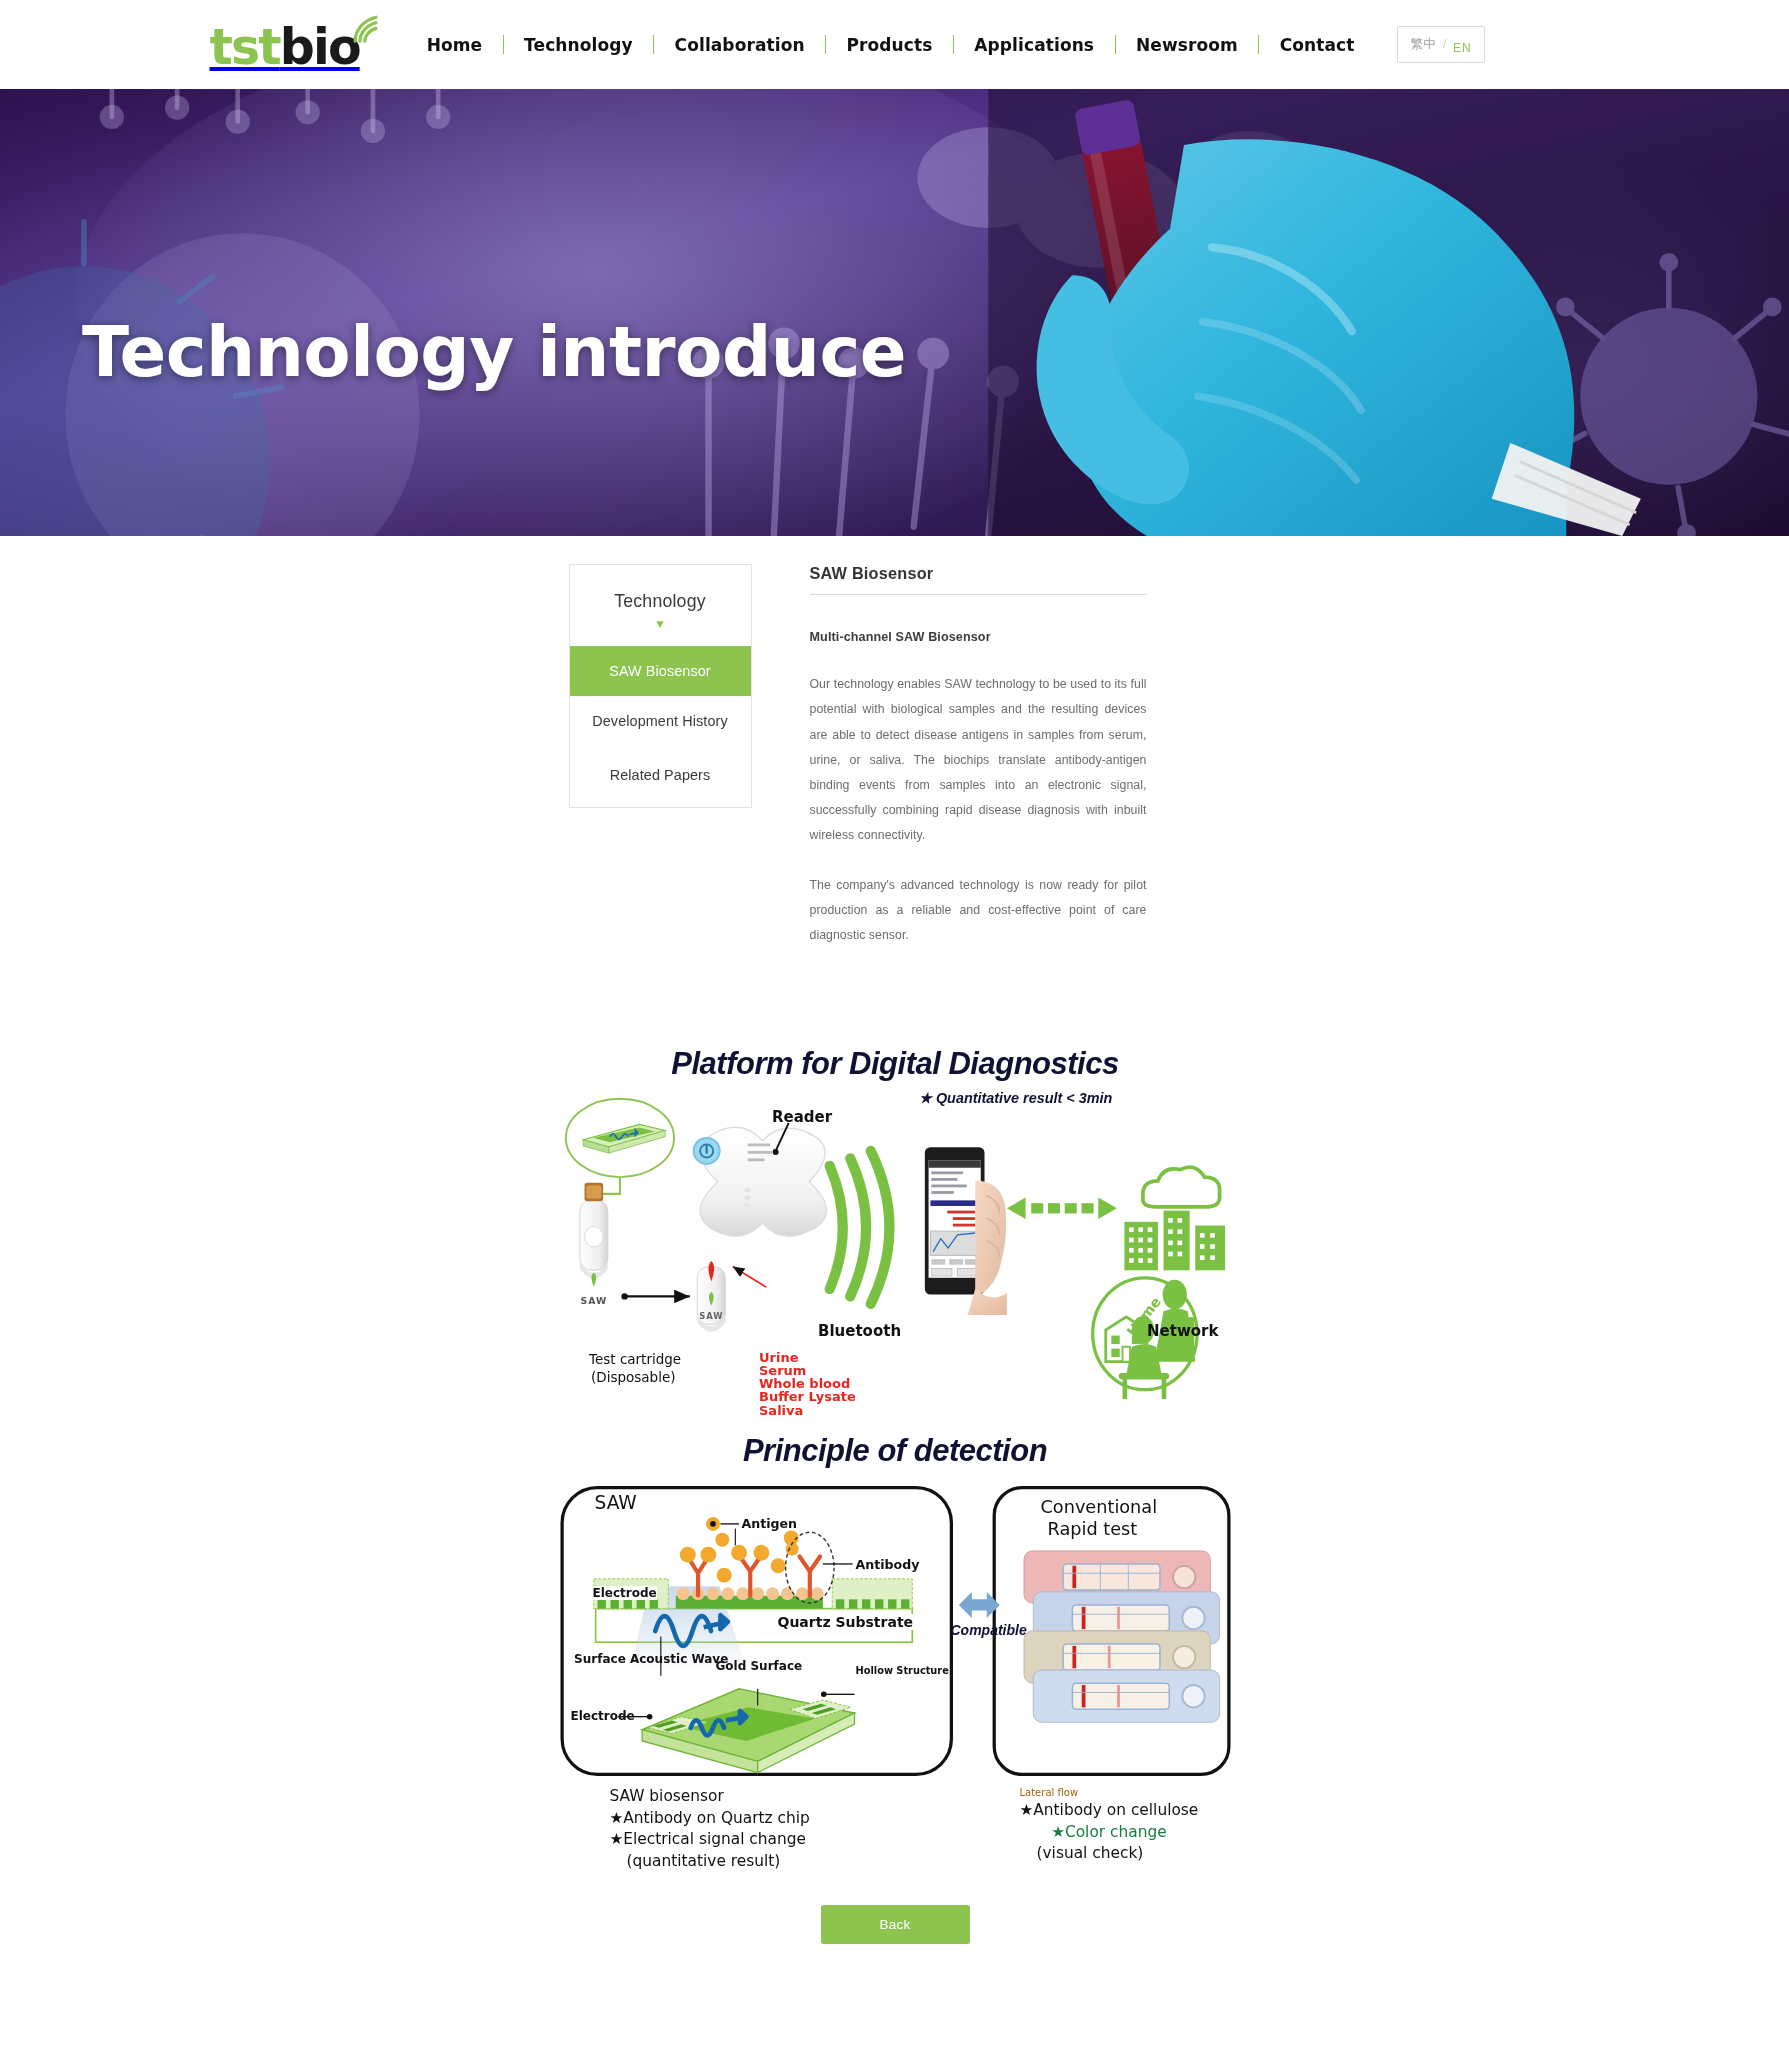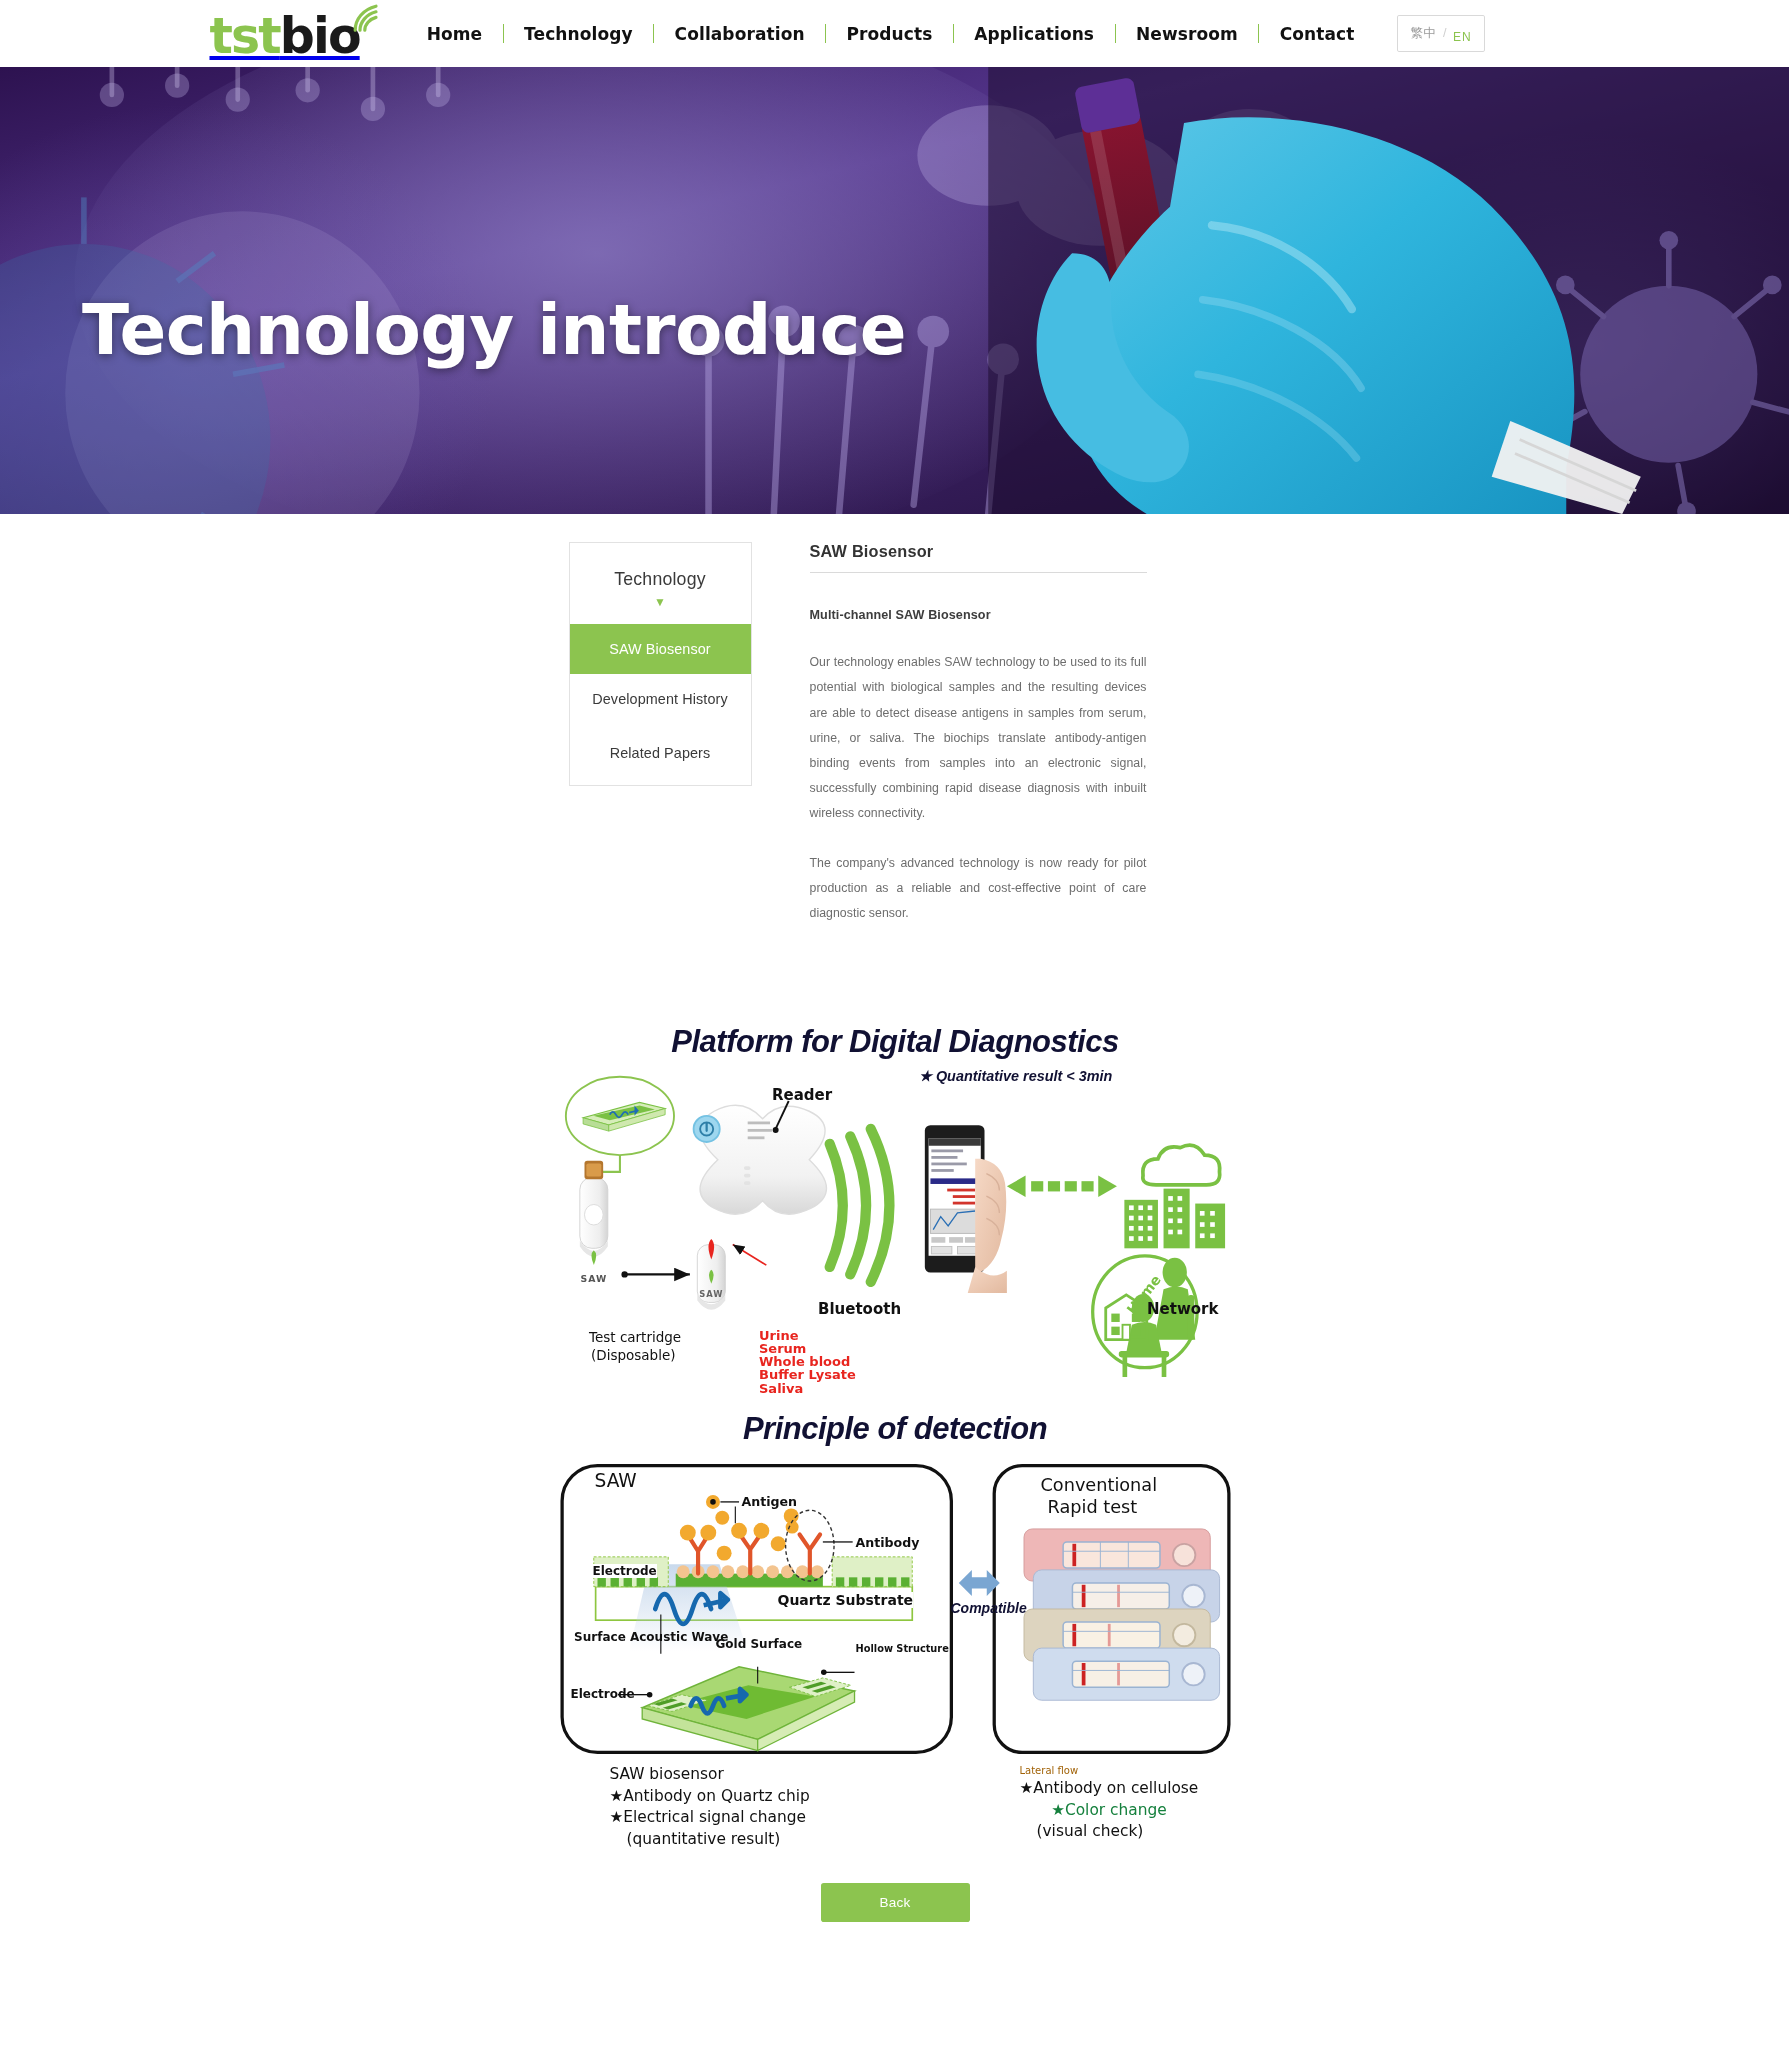"tst" .site-header { height: 67px -> 89px }
